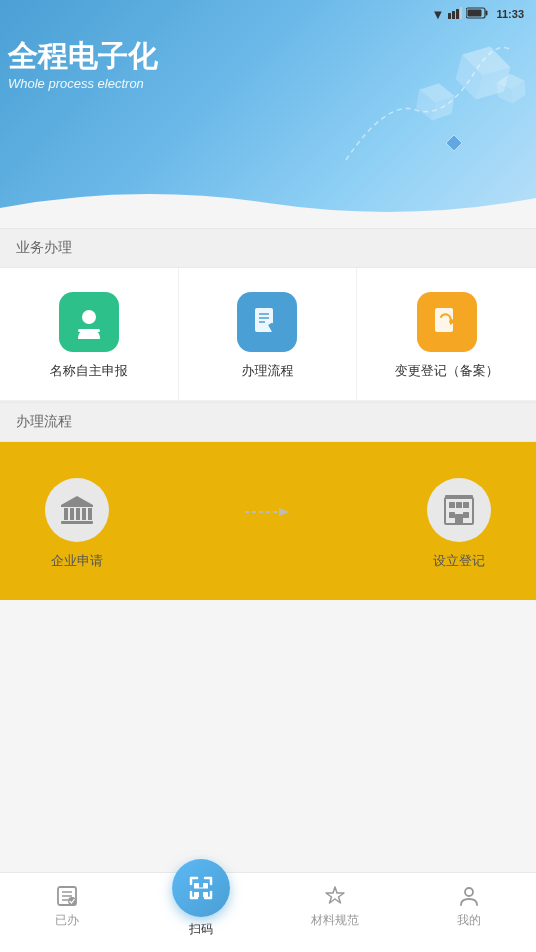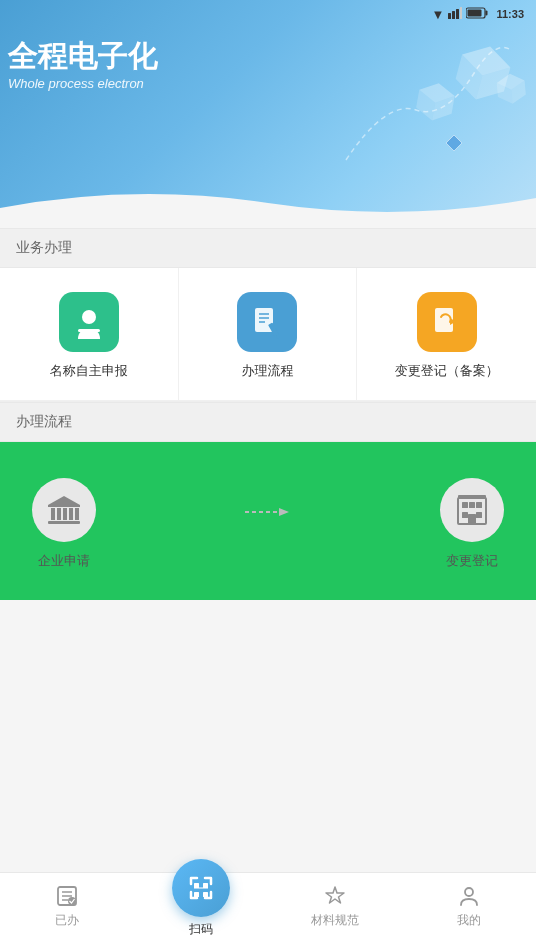"企业申请" .flow-section { background: #22c55e -> #eab308; padding: 20px 24px 30px -> 20px 37px 30px }
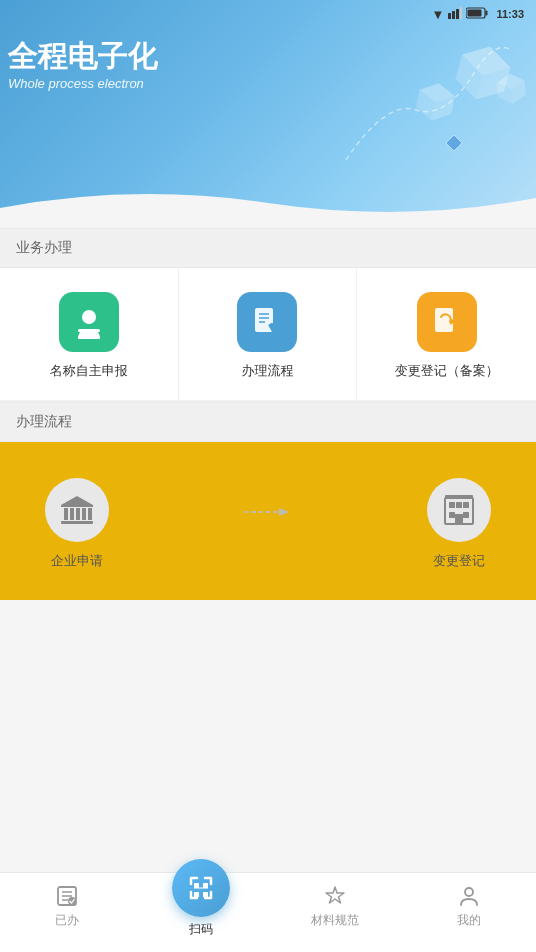"变更登记" div.flow-label { text: 变更 -> 设立 }
